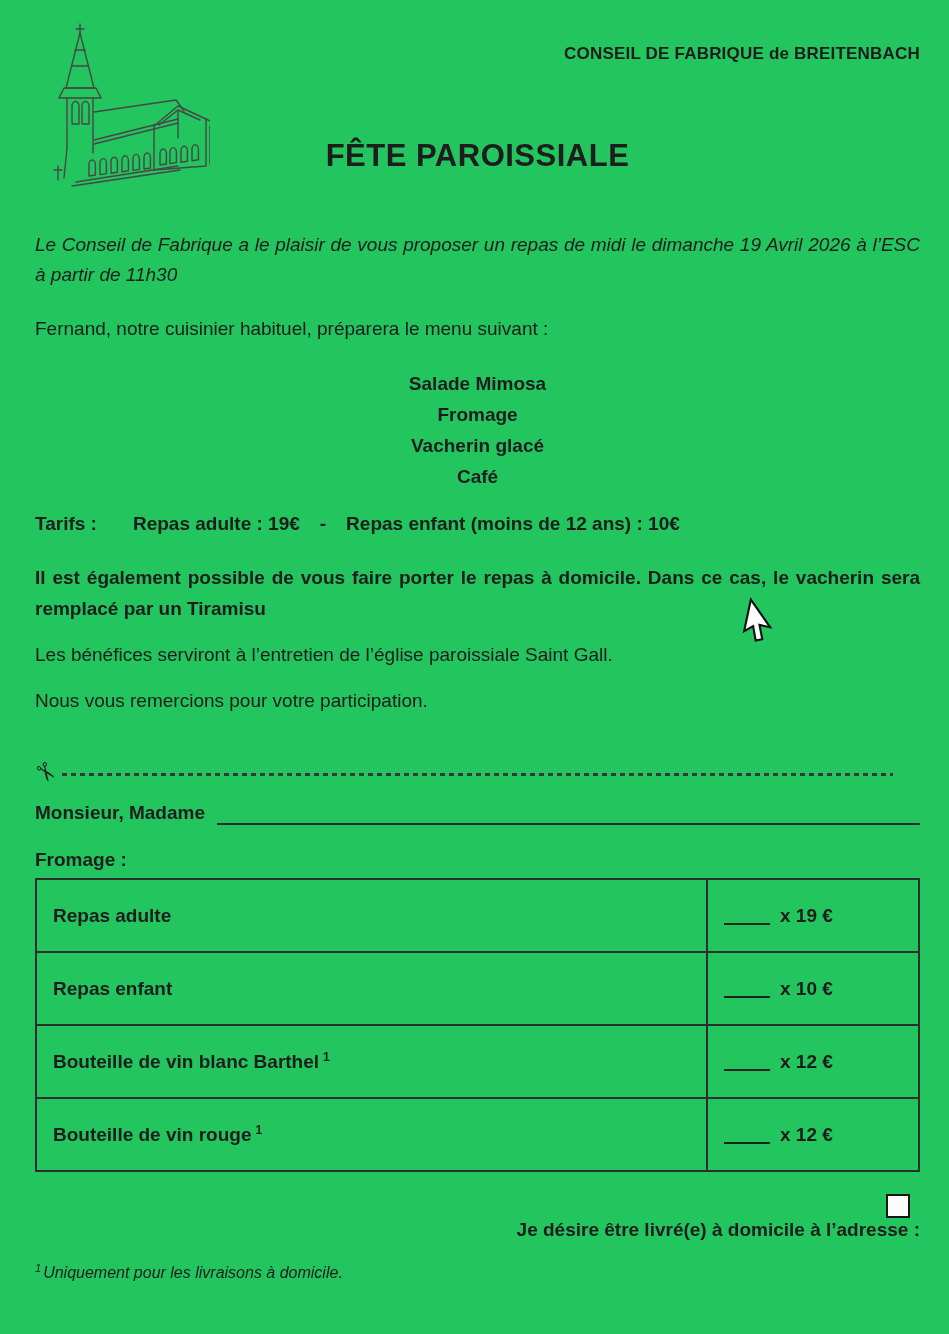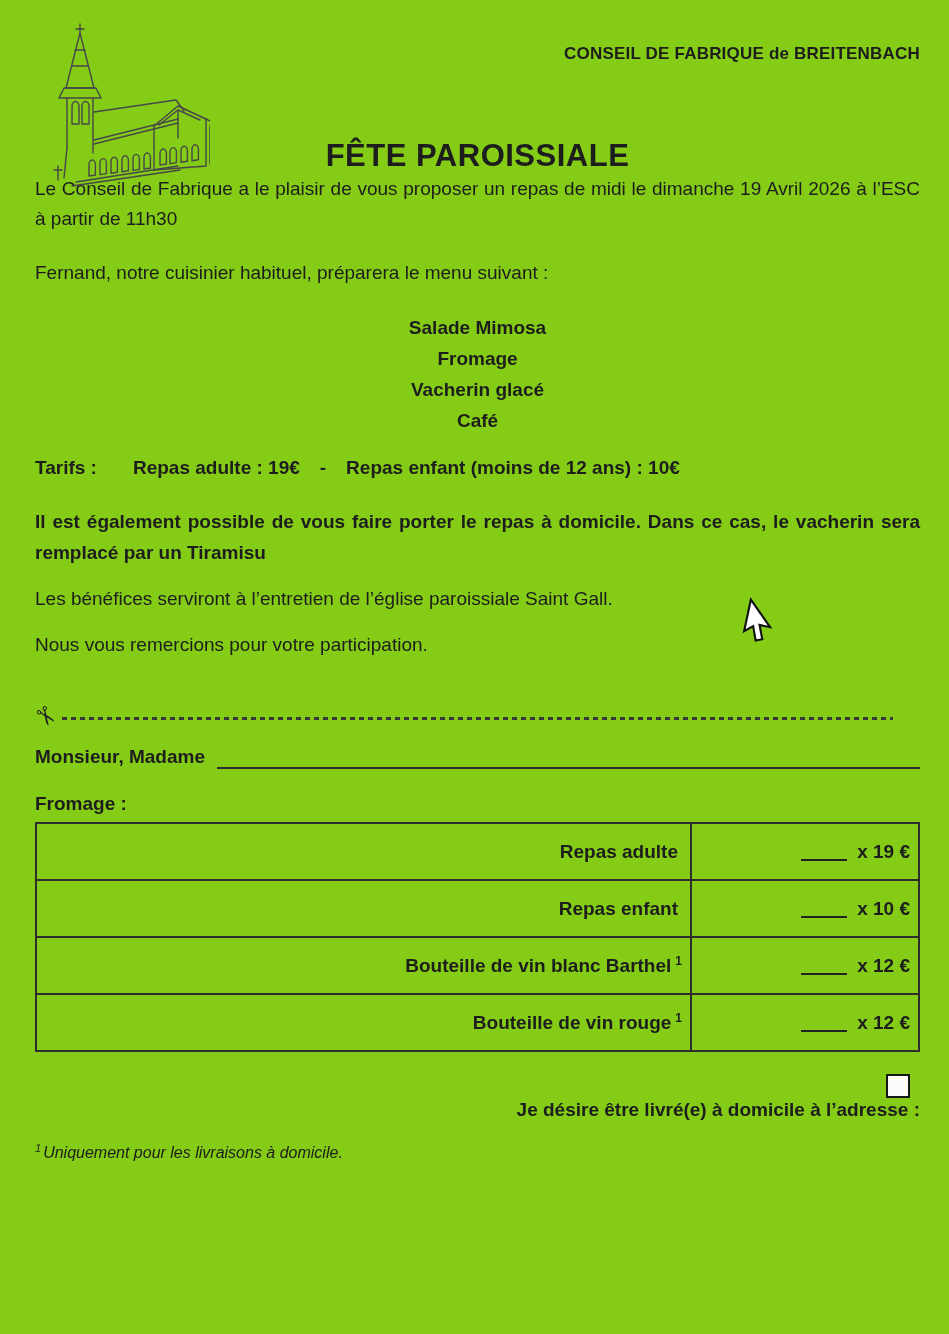"CONSEIL DE FABRIQUE de BREITENBACH" .page { background: #84cc16 -> #22c55e }
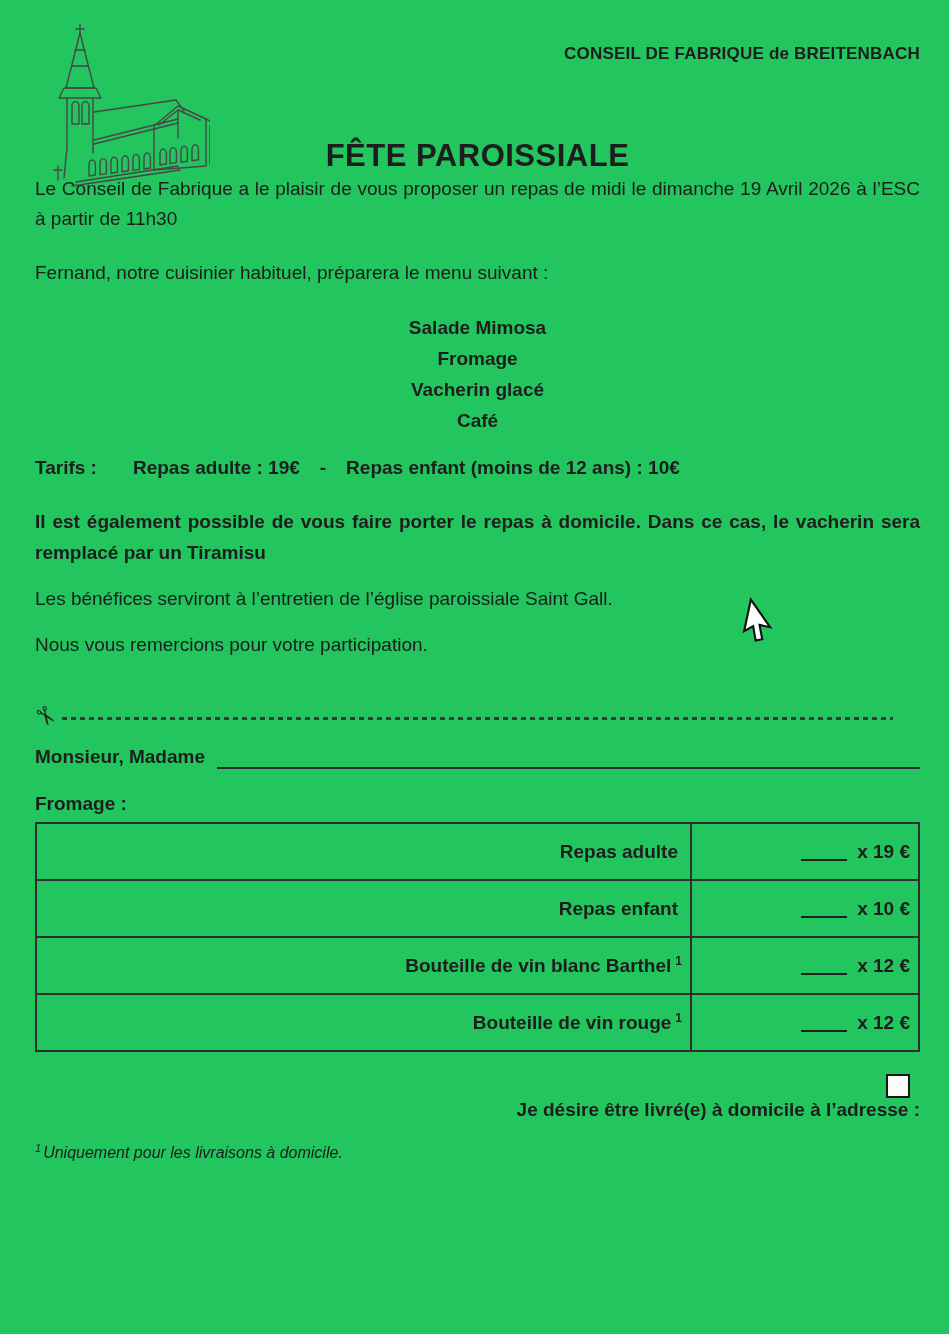"Le Conseil de Fabrique a" .p1 { font-style: none -> italic; margin-top: none -> 56px }
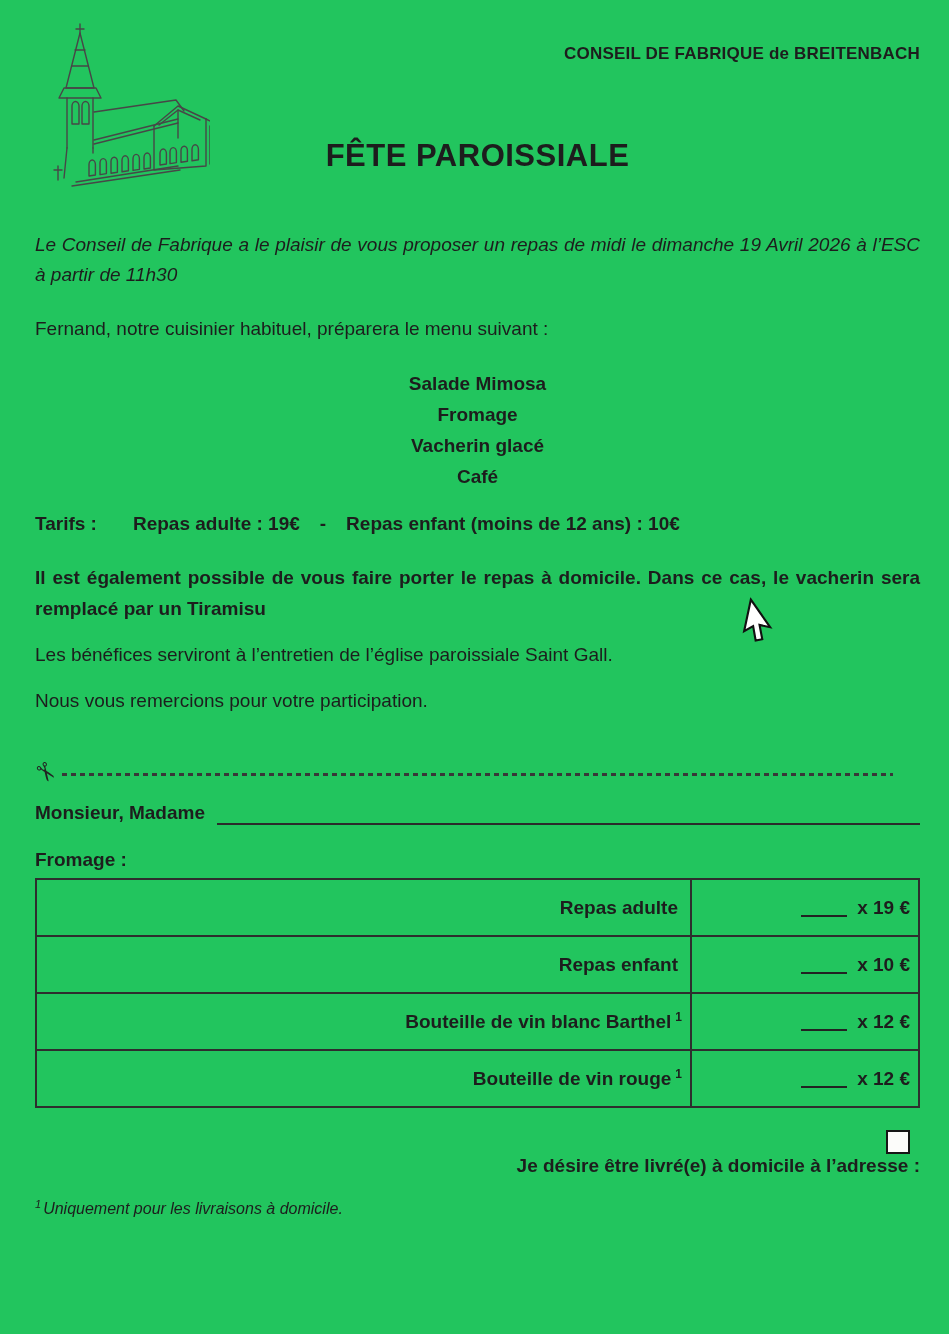"Repas adulte" table.order td { padding: 8px -> 16px; text-align: right -> none }
